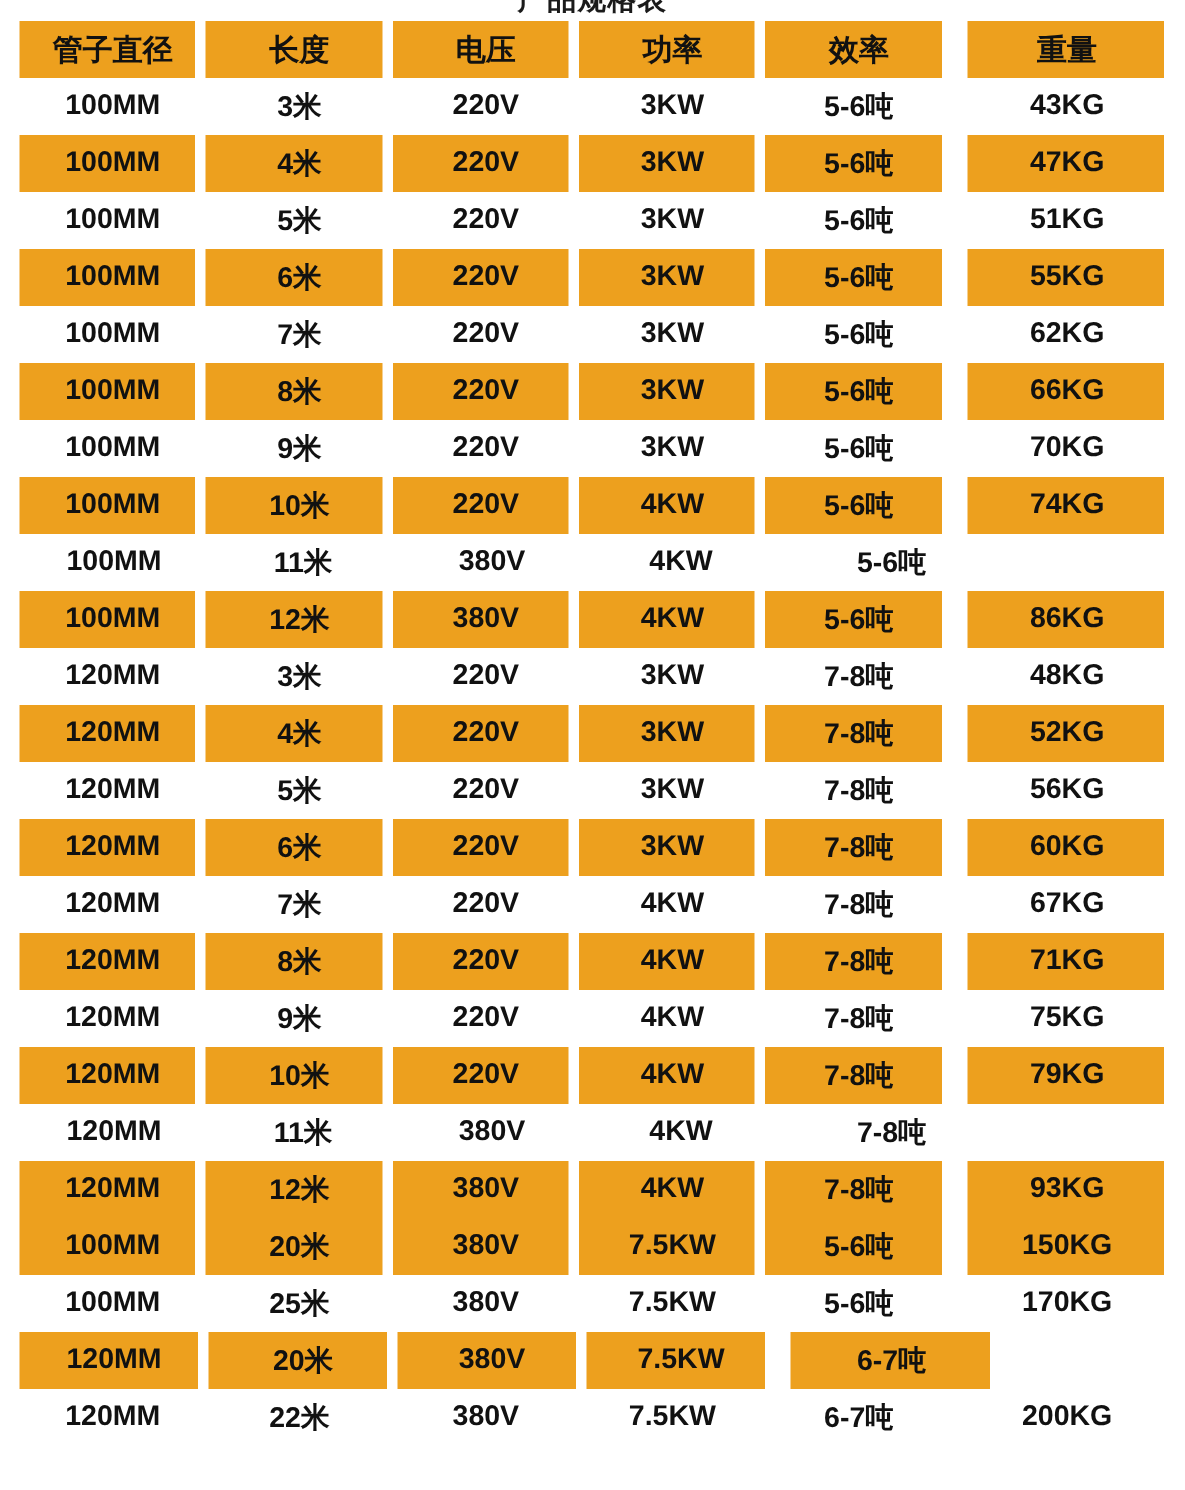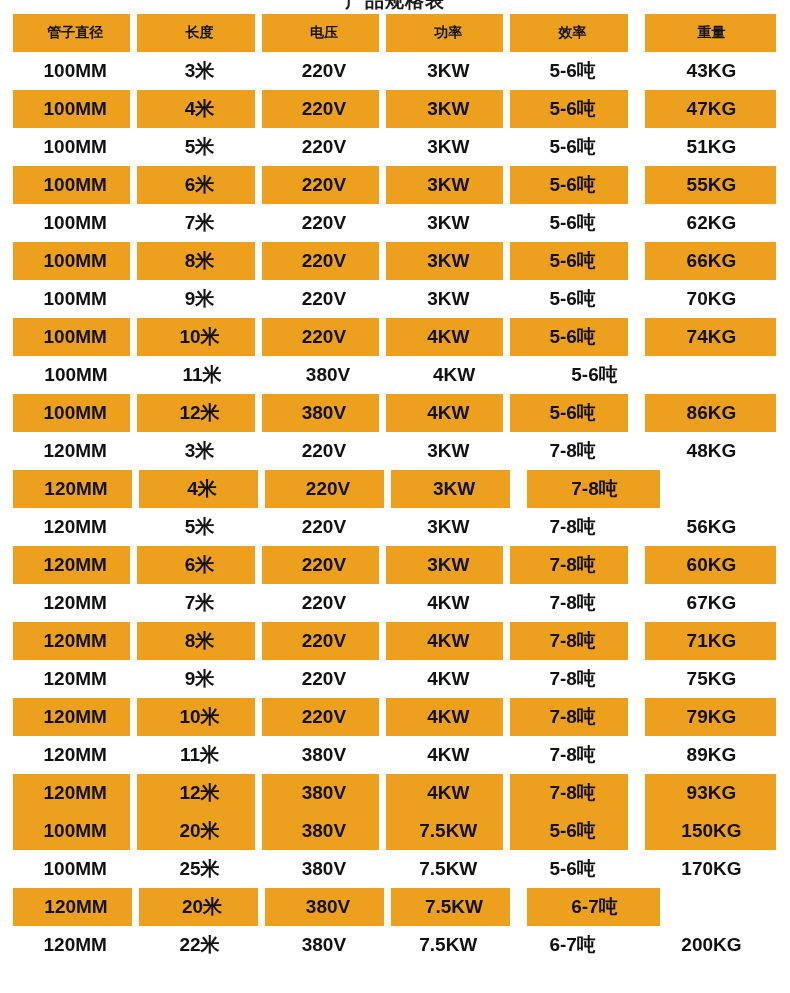"管子直径" .row.header .cell { font-size: 14px -> 20px }
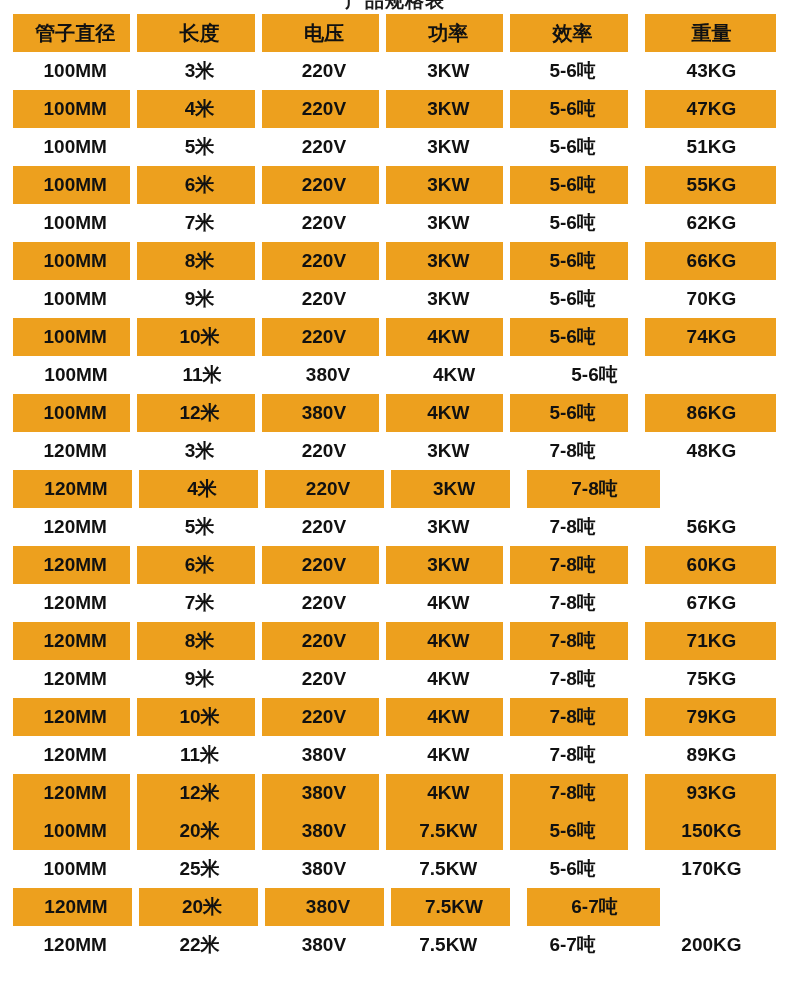"52KG" div.cell { html: none -> <div> <span>52KG</span> </div> }
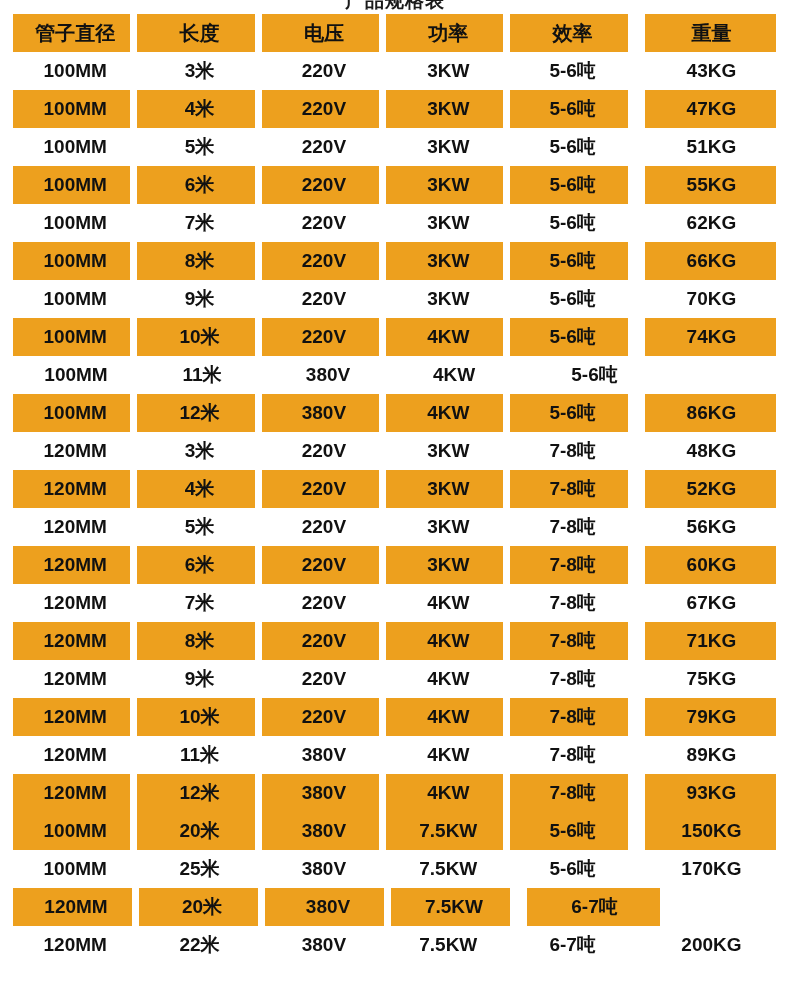"89KG" div.cell { html: <div> <span>89KG</span> </div> -> none }
